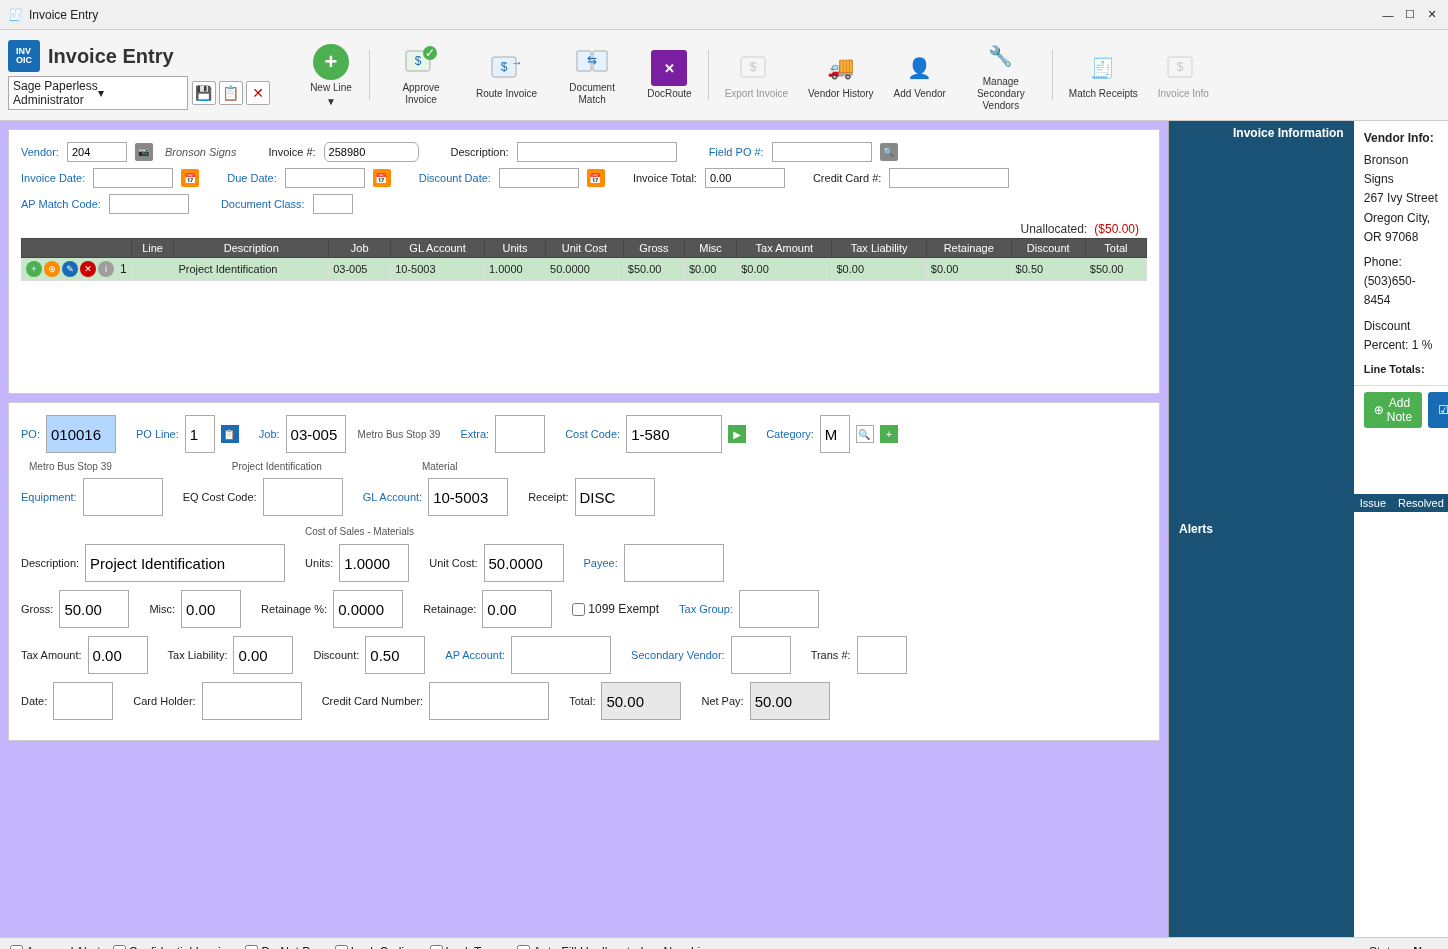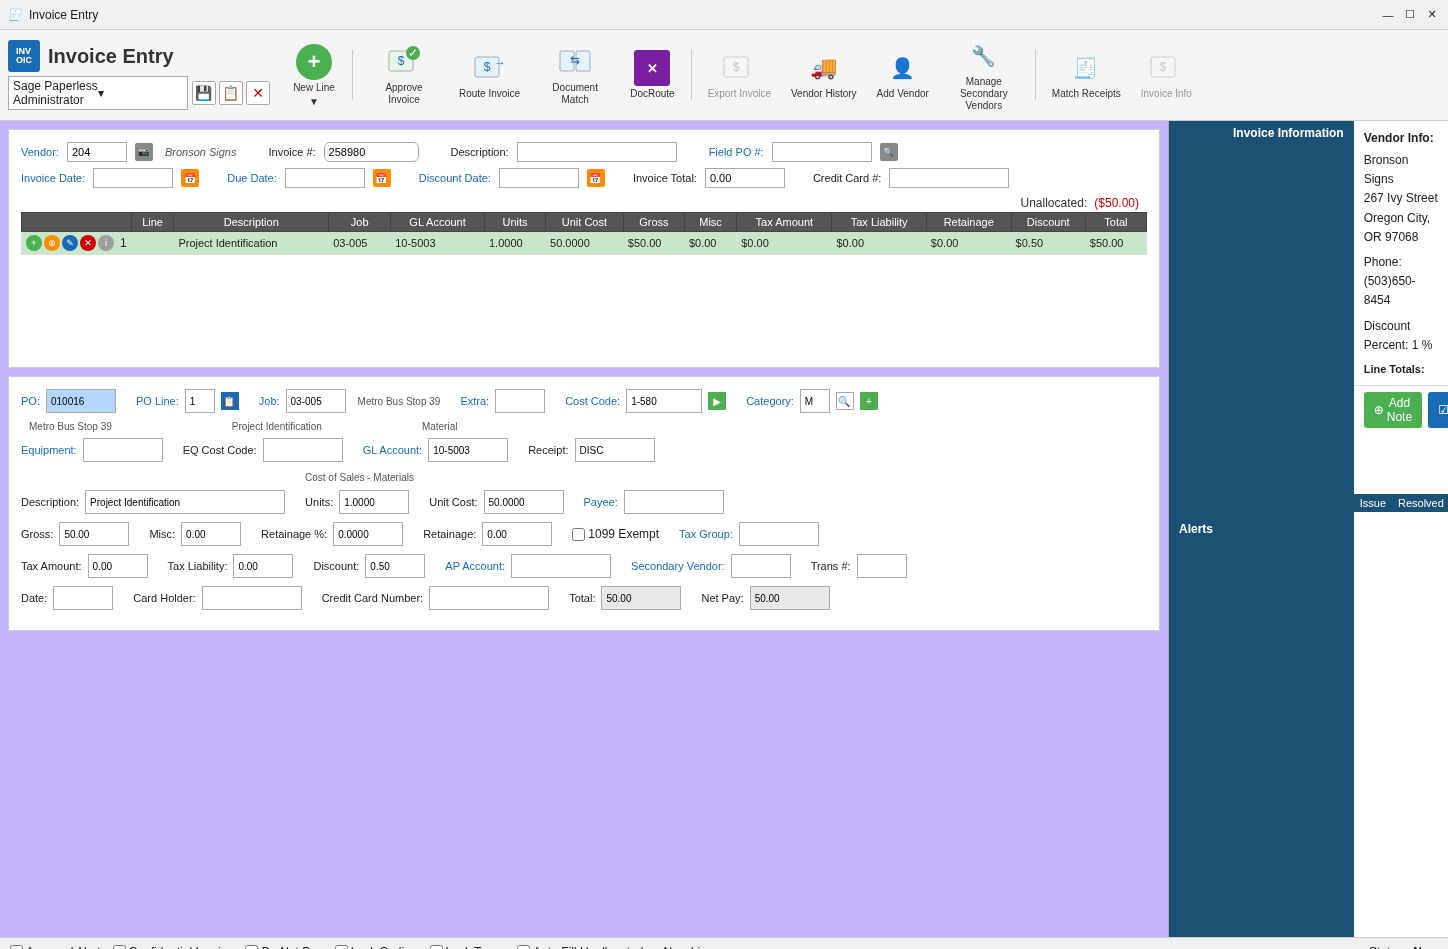"INV" .toolbar { gap: 2px -> 19px }
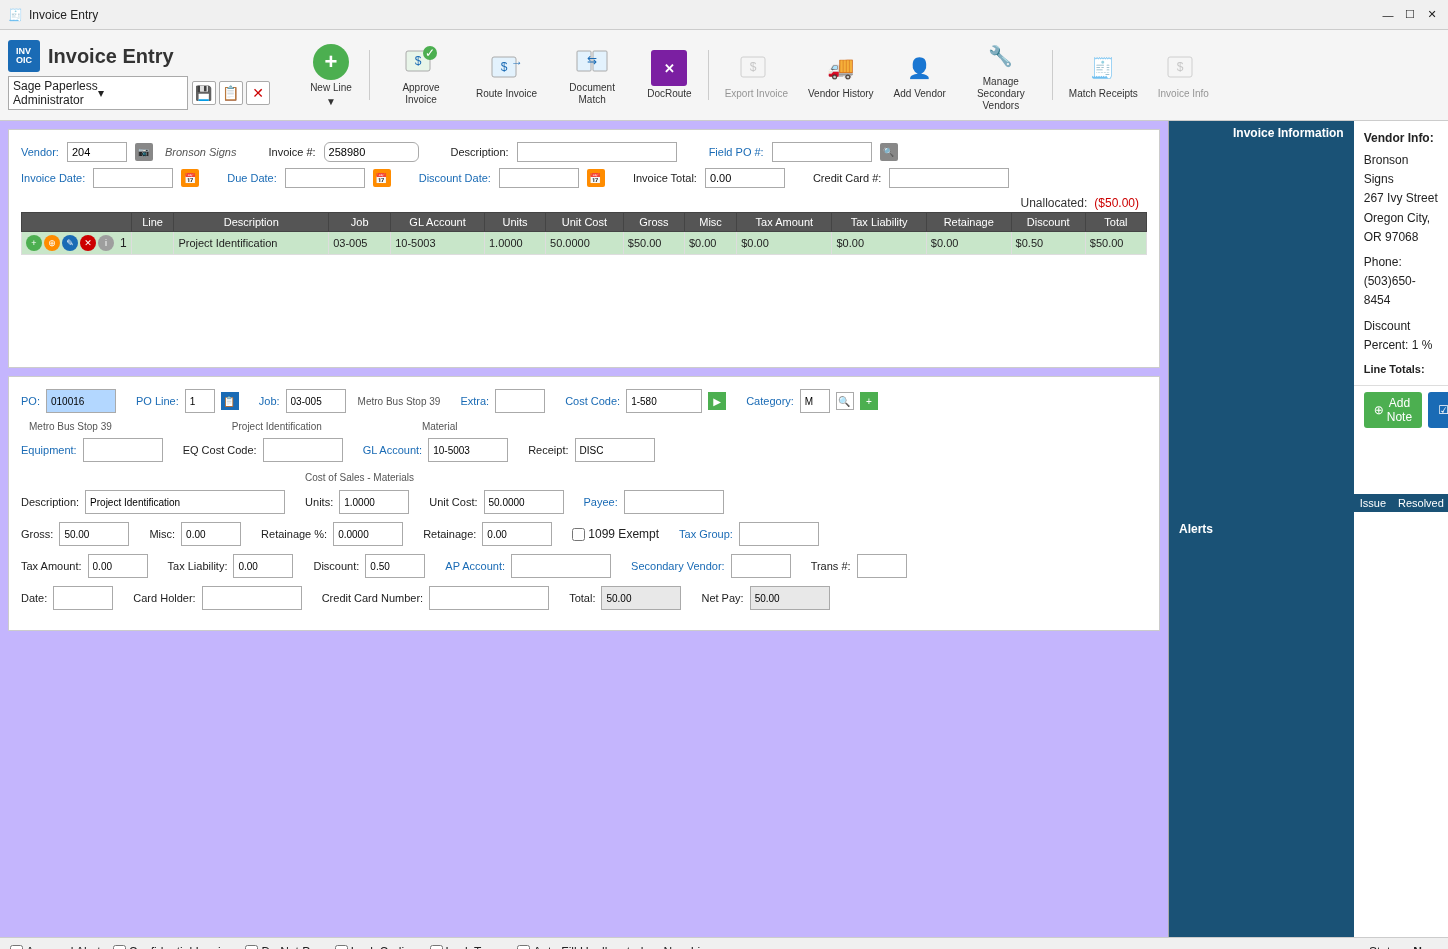"AP Match Code:" div.form-row { html: none -> <div> <span>AP Match Code:</span> <input> <span></span> <span>Document Class:</span> <input> </div> }
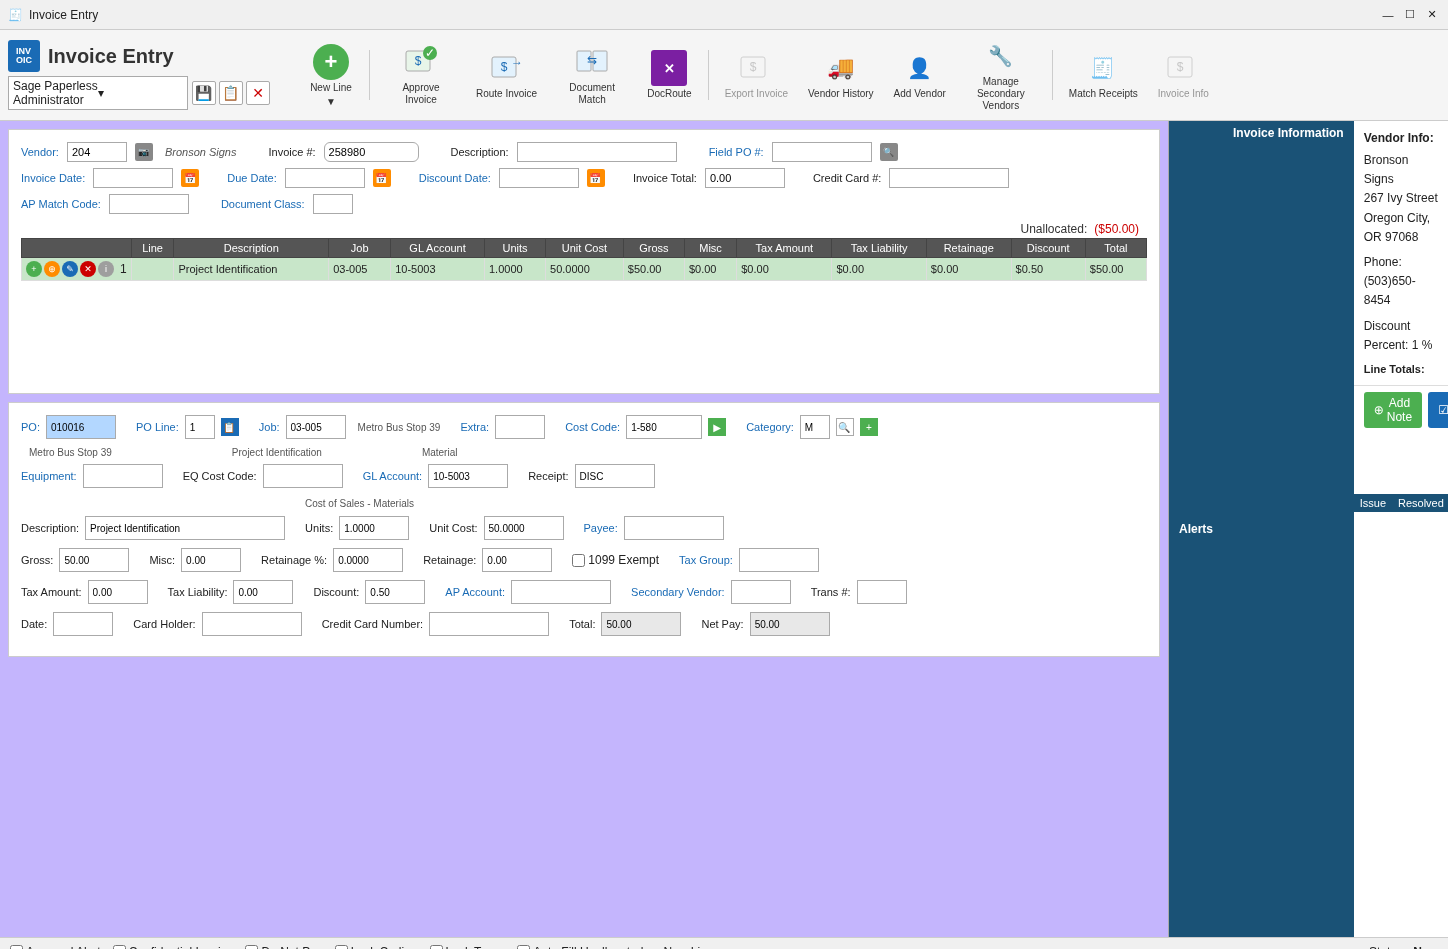"010016" .detail-input { font-size: 10px -> 15px; padding: 11px 4px -> 18px 4px }
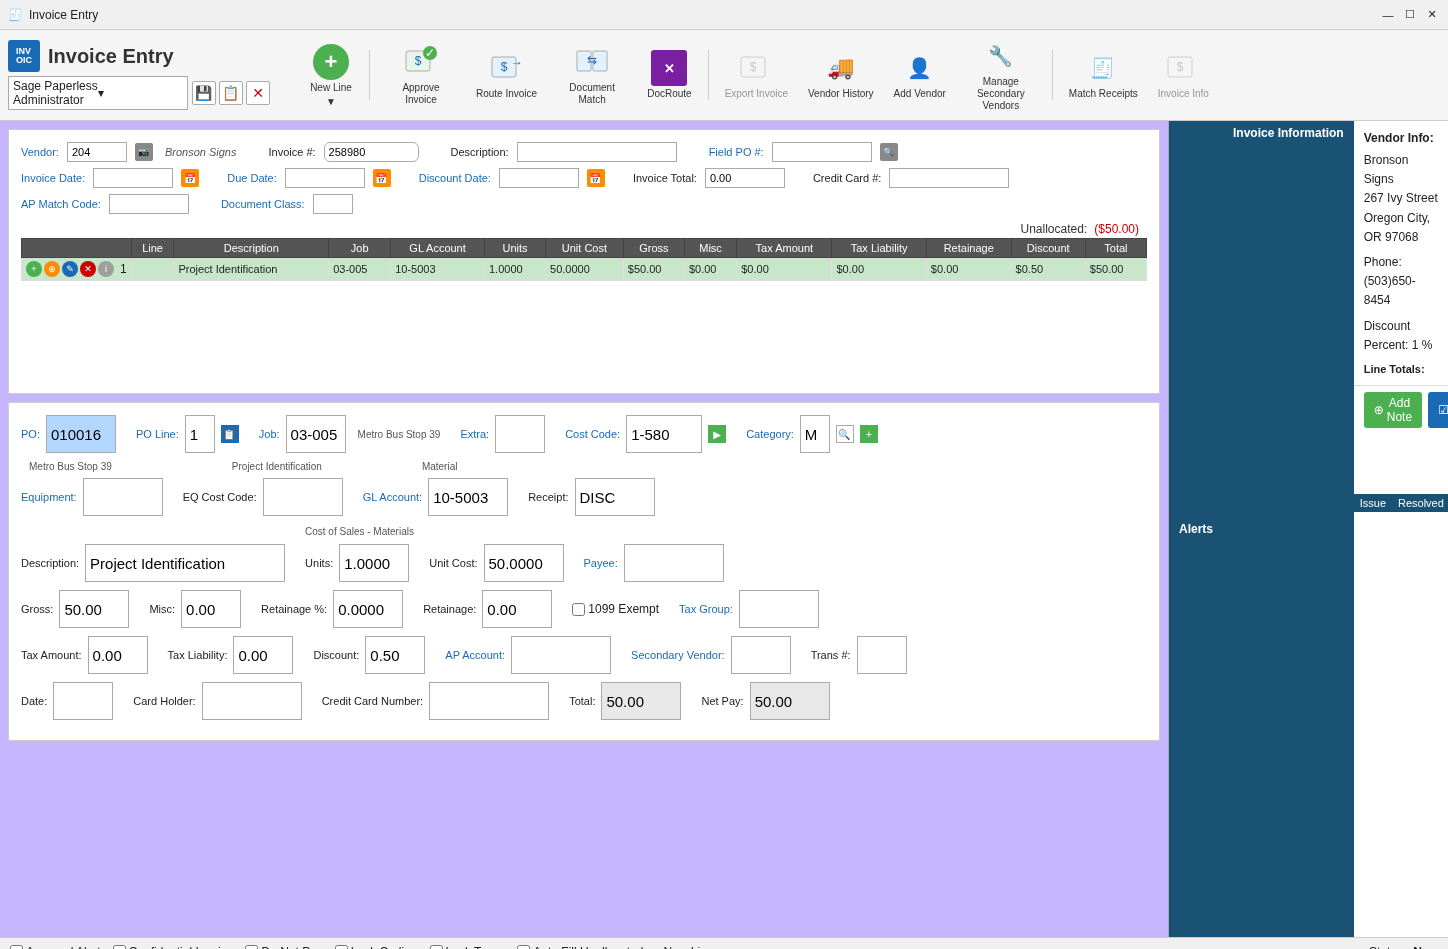"1-580" input.detail-input { width: 76px -> 96px }
